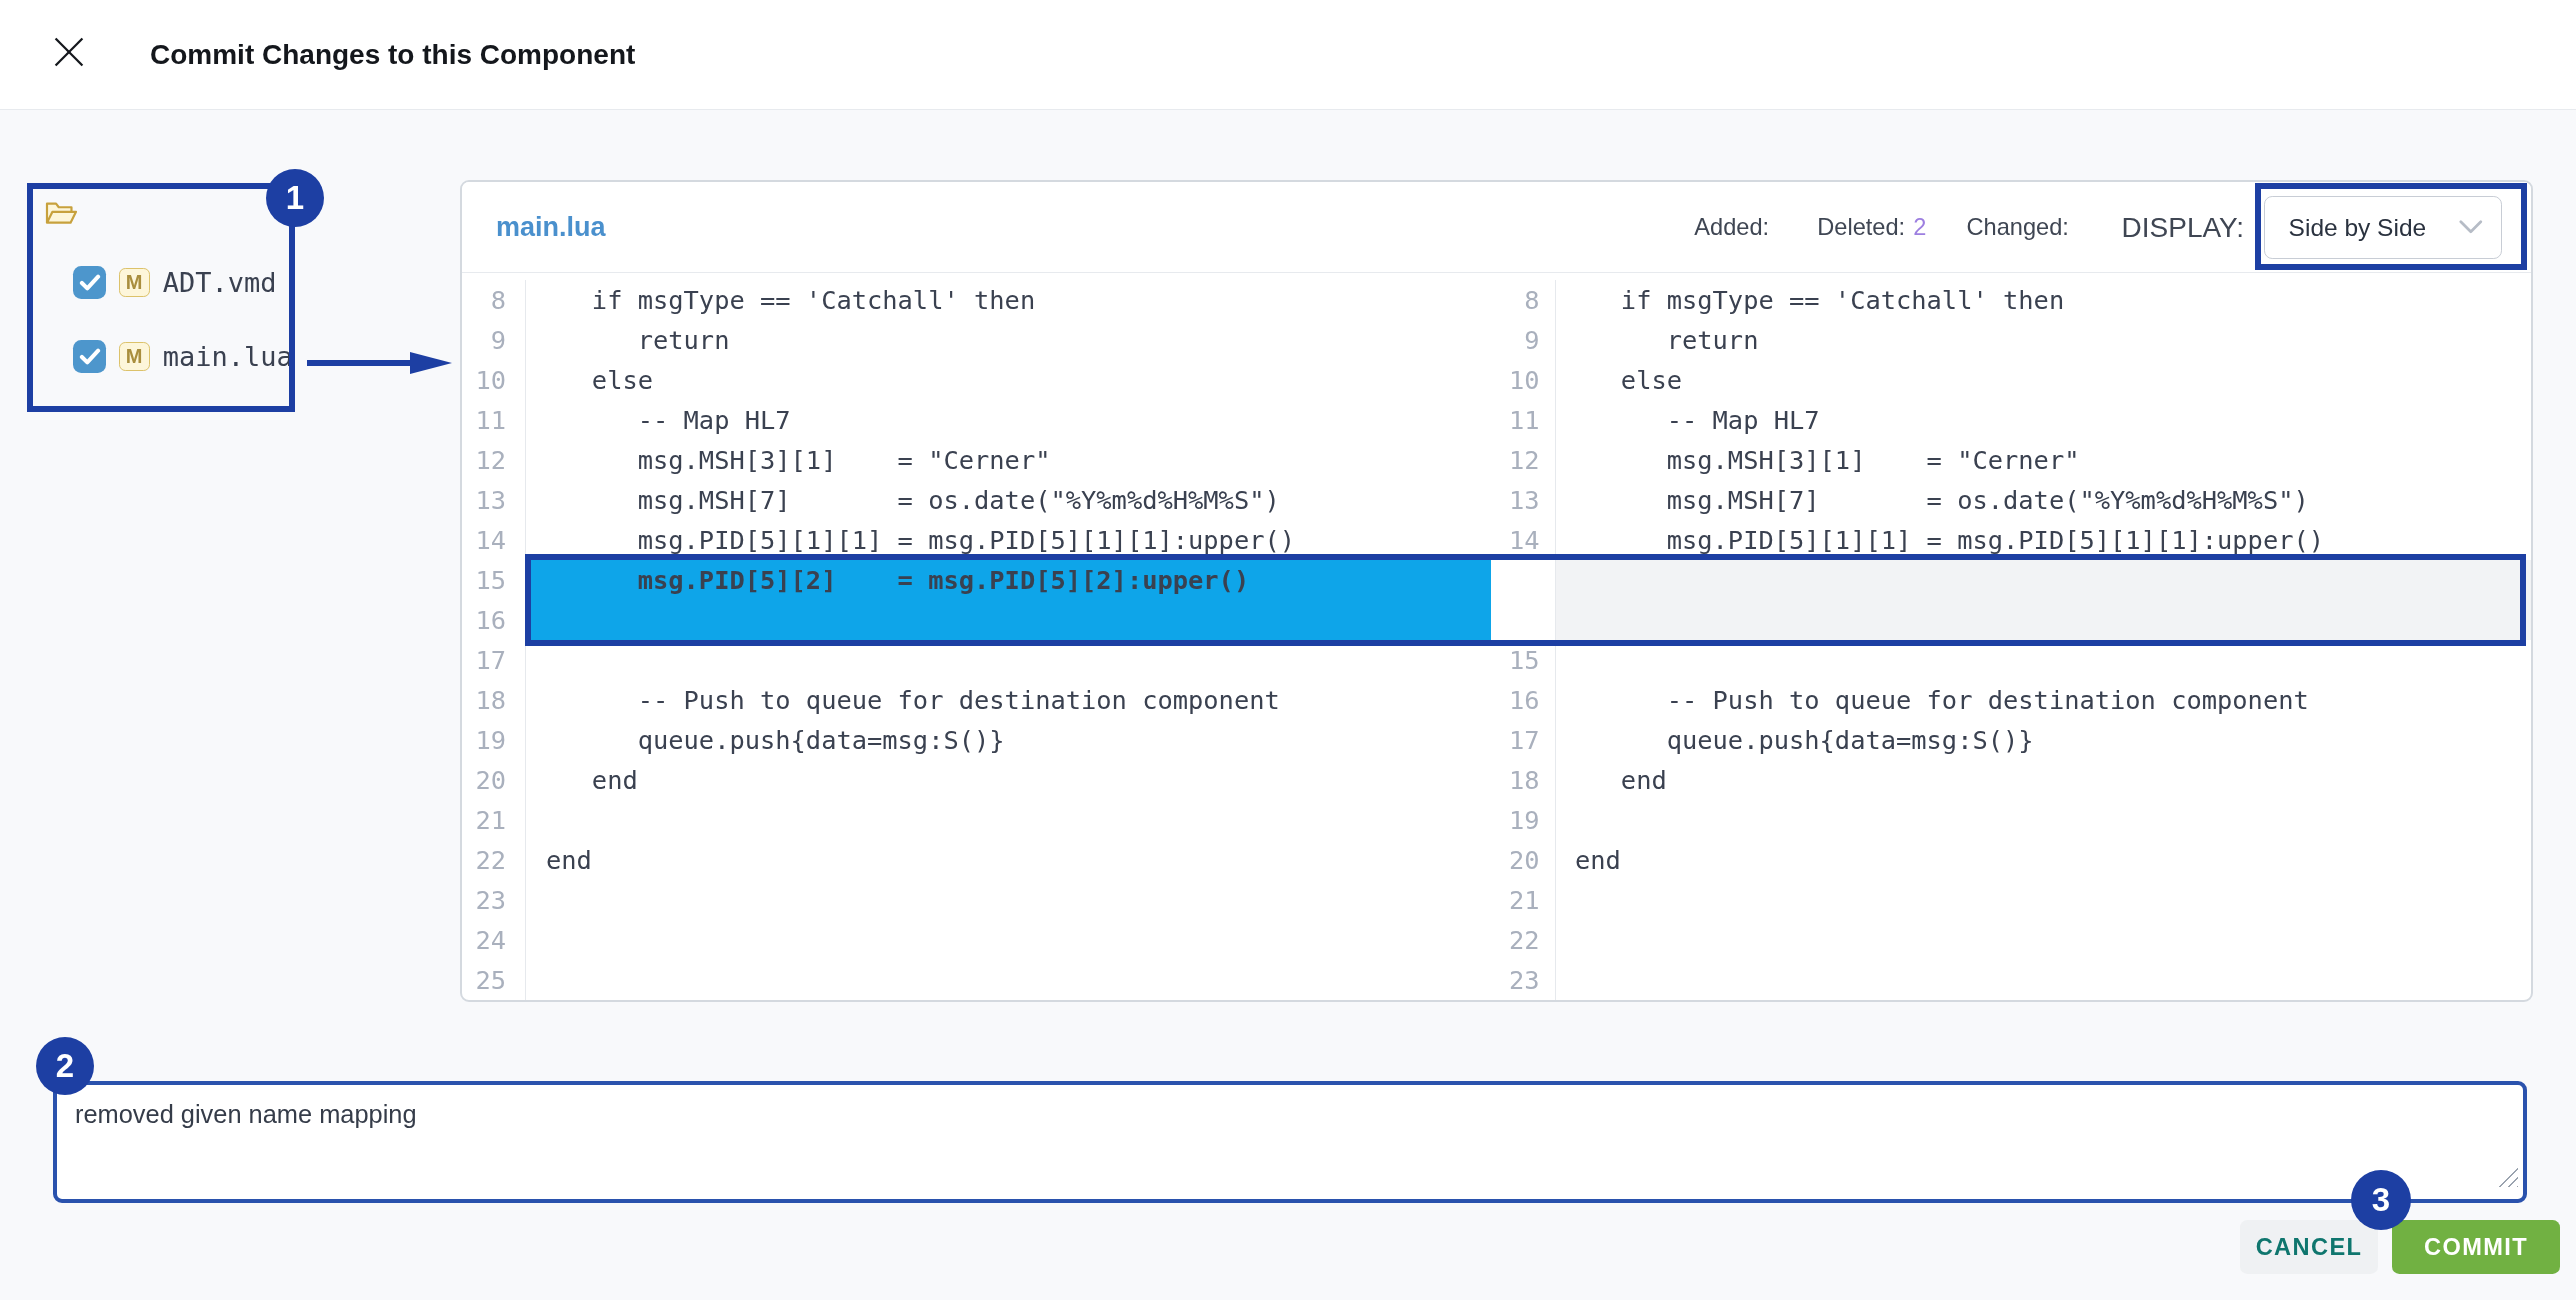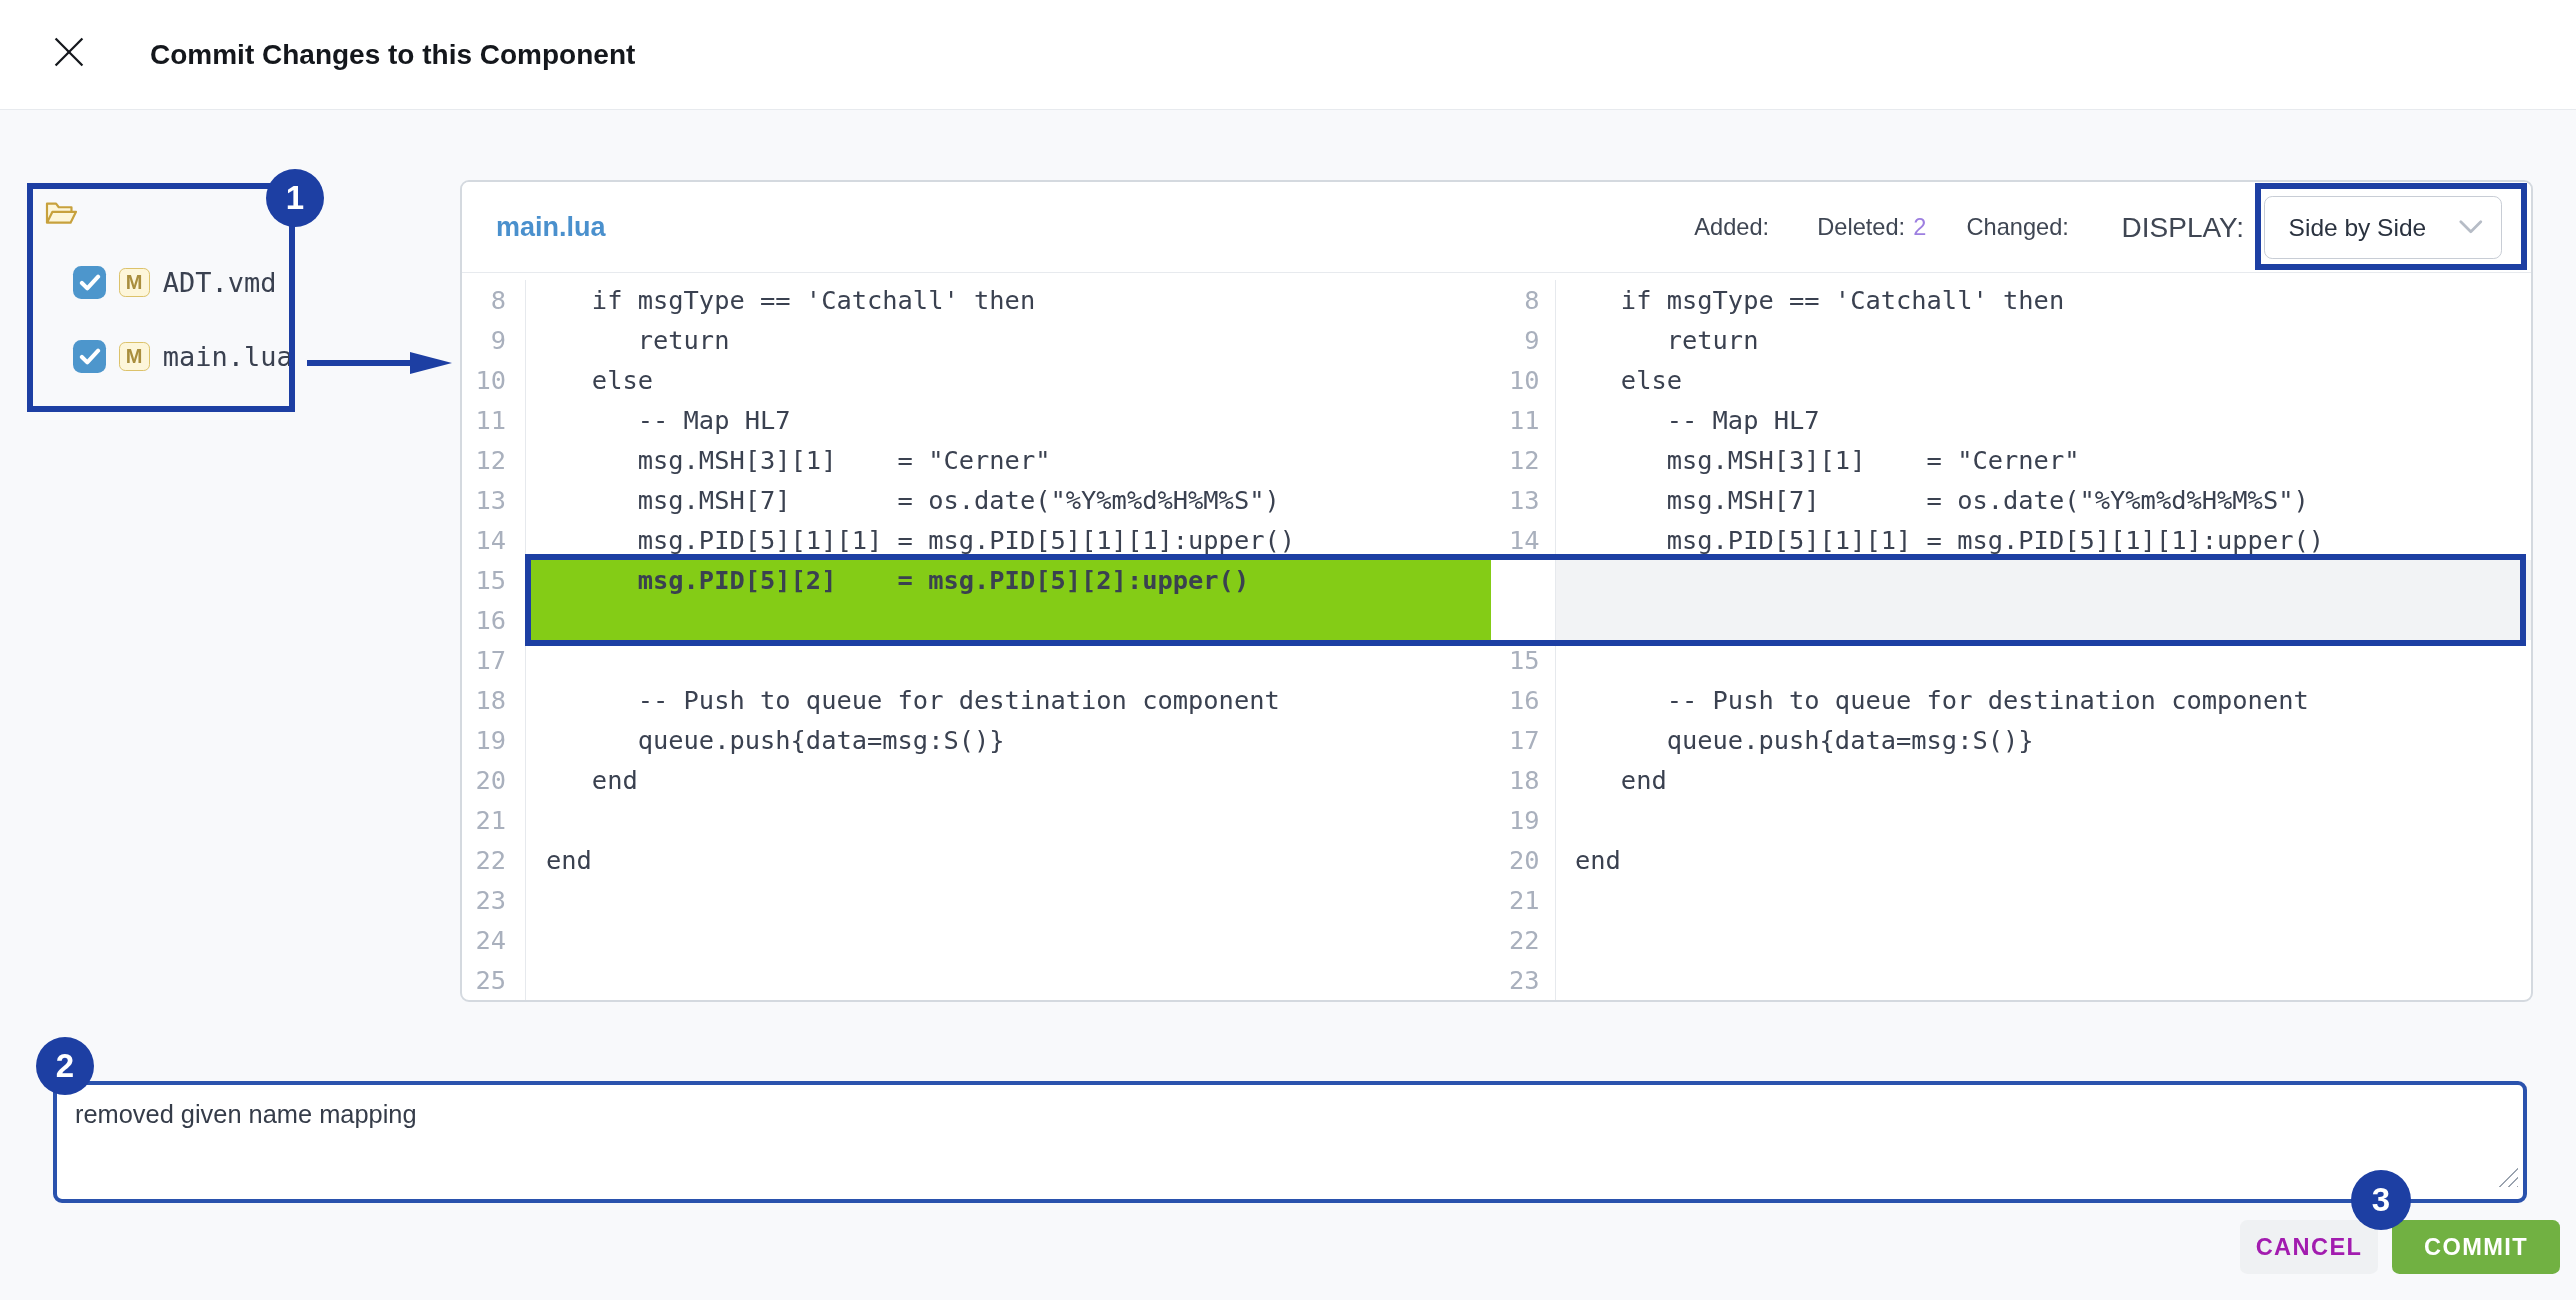"msg.PID[5][2] = msg.PID[5][2]:upper()" .diff-row.hl .cl { background: #84cc16 -> #0ea5e9 }
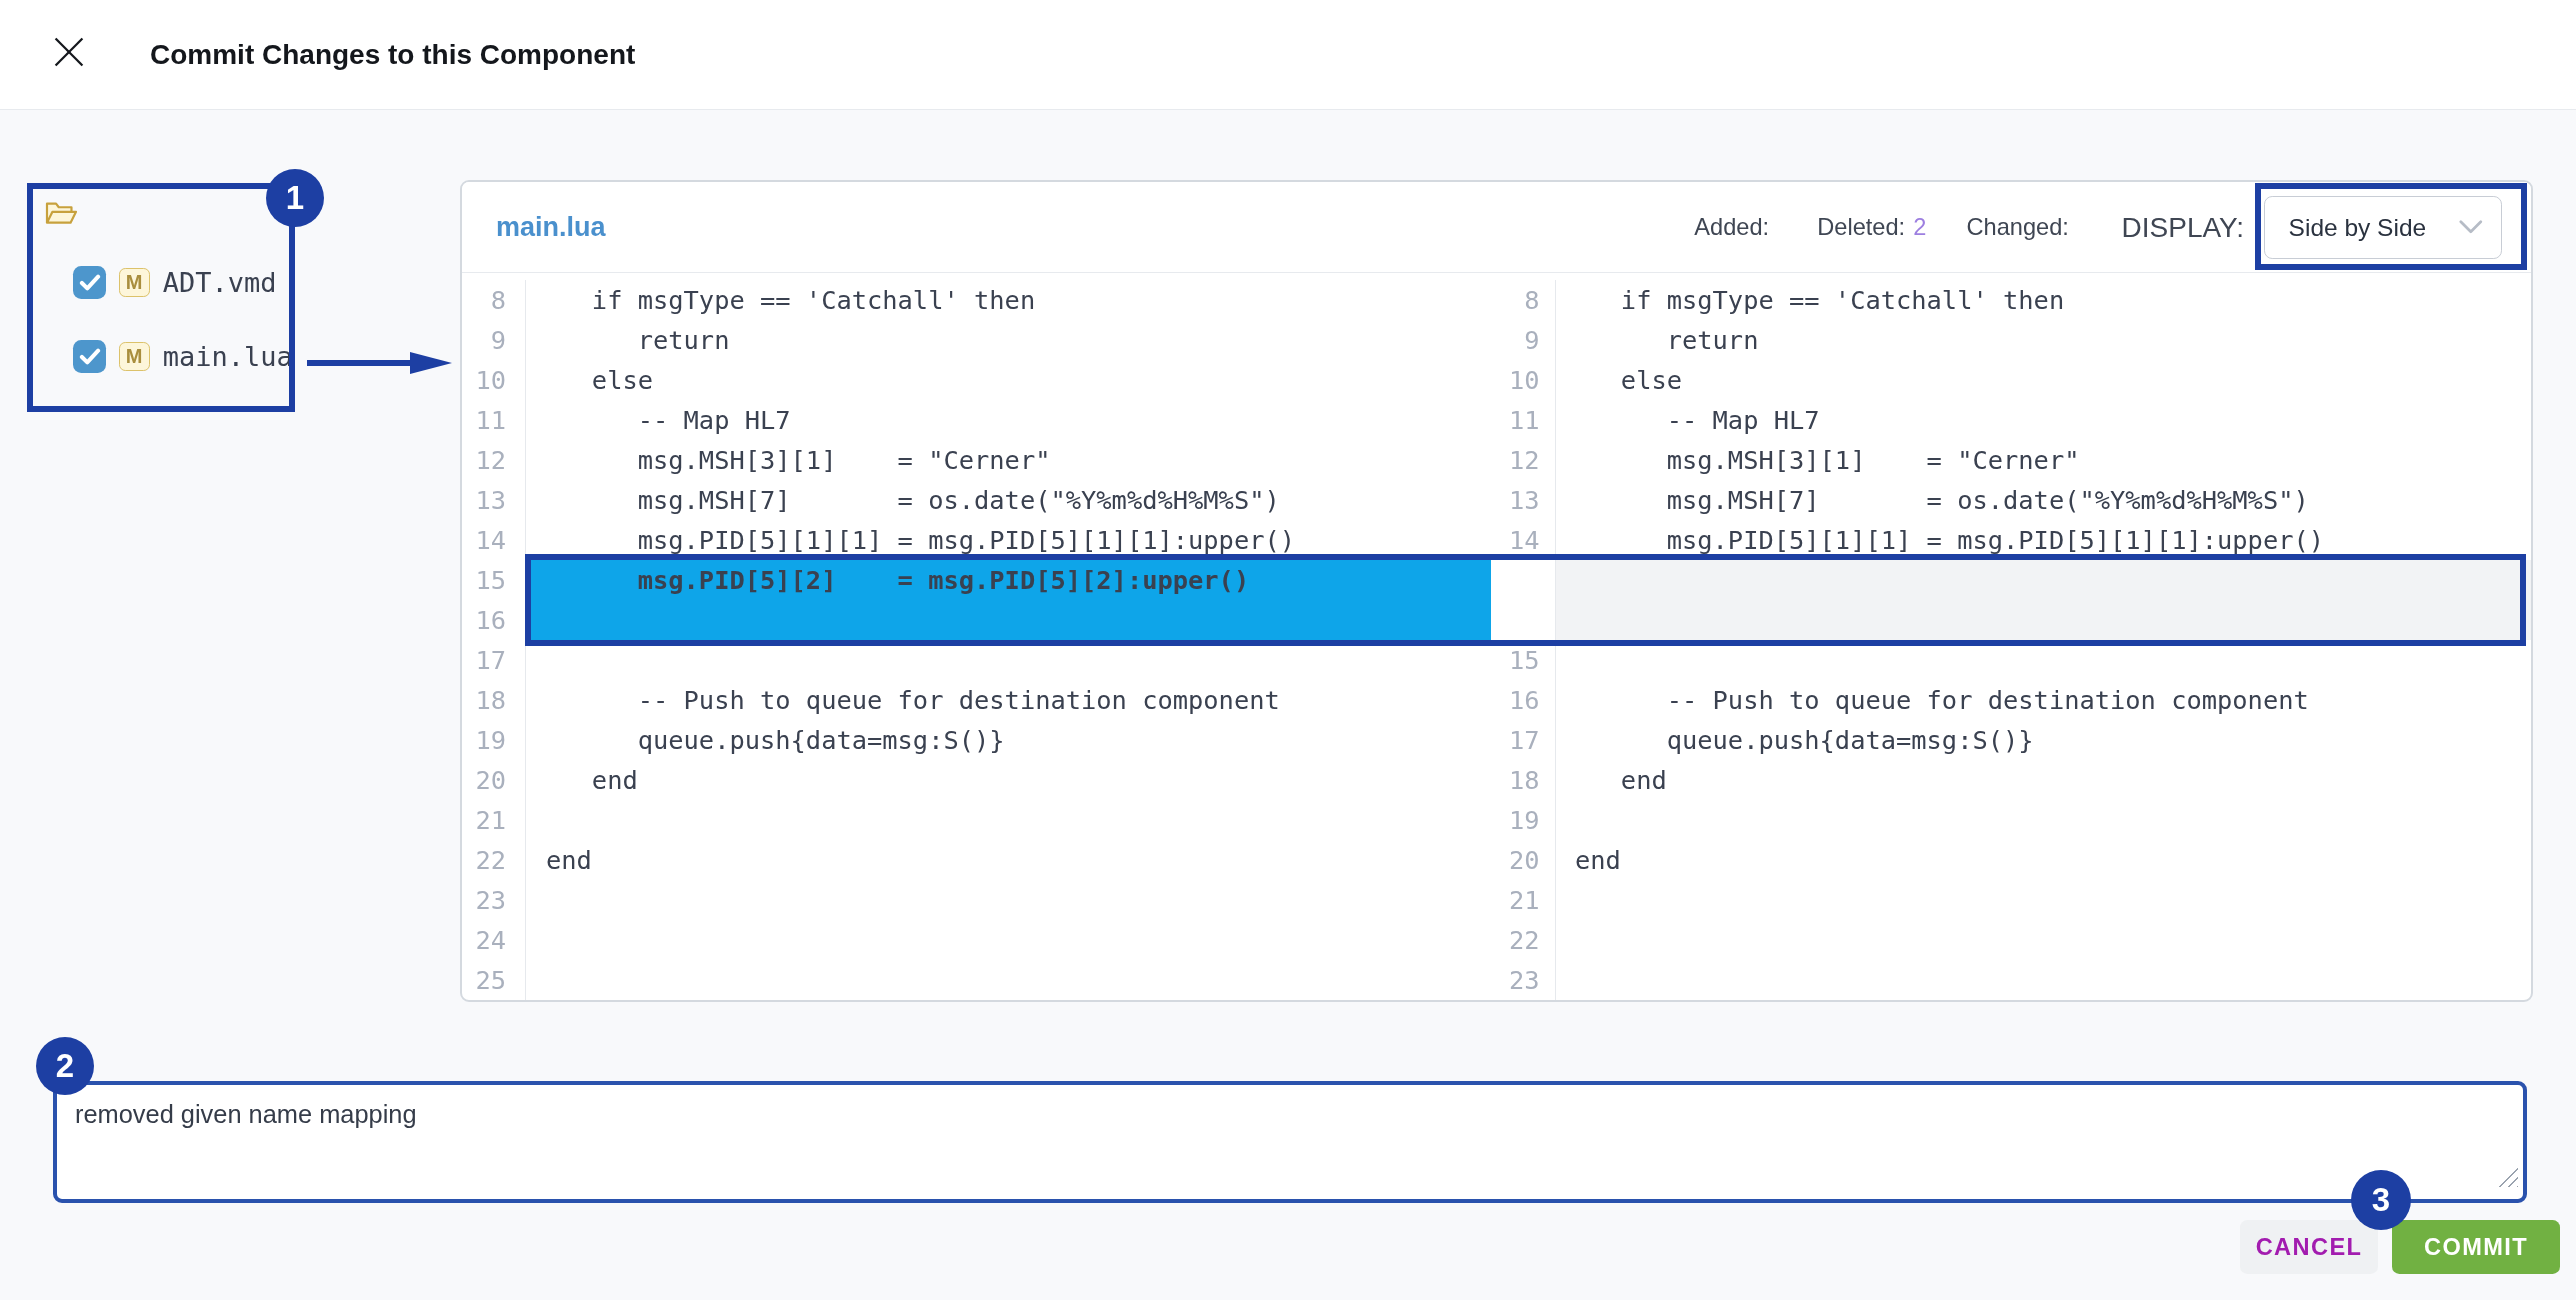"CANCEL" .btn.cancel { color: #a21caf -> #0f766e }
